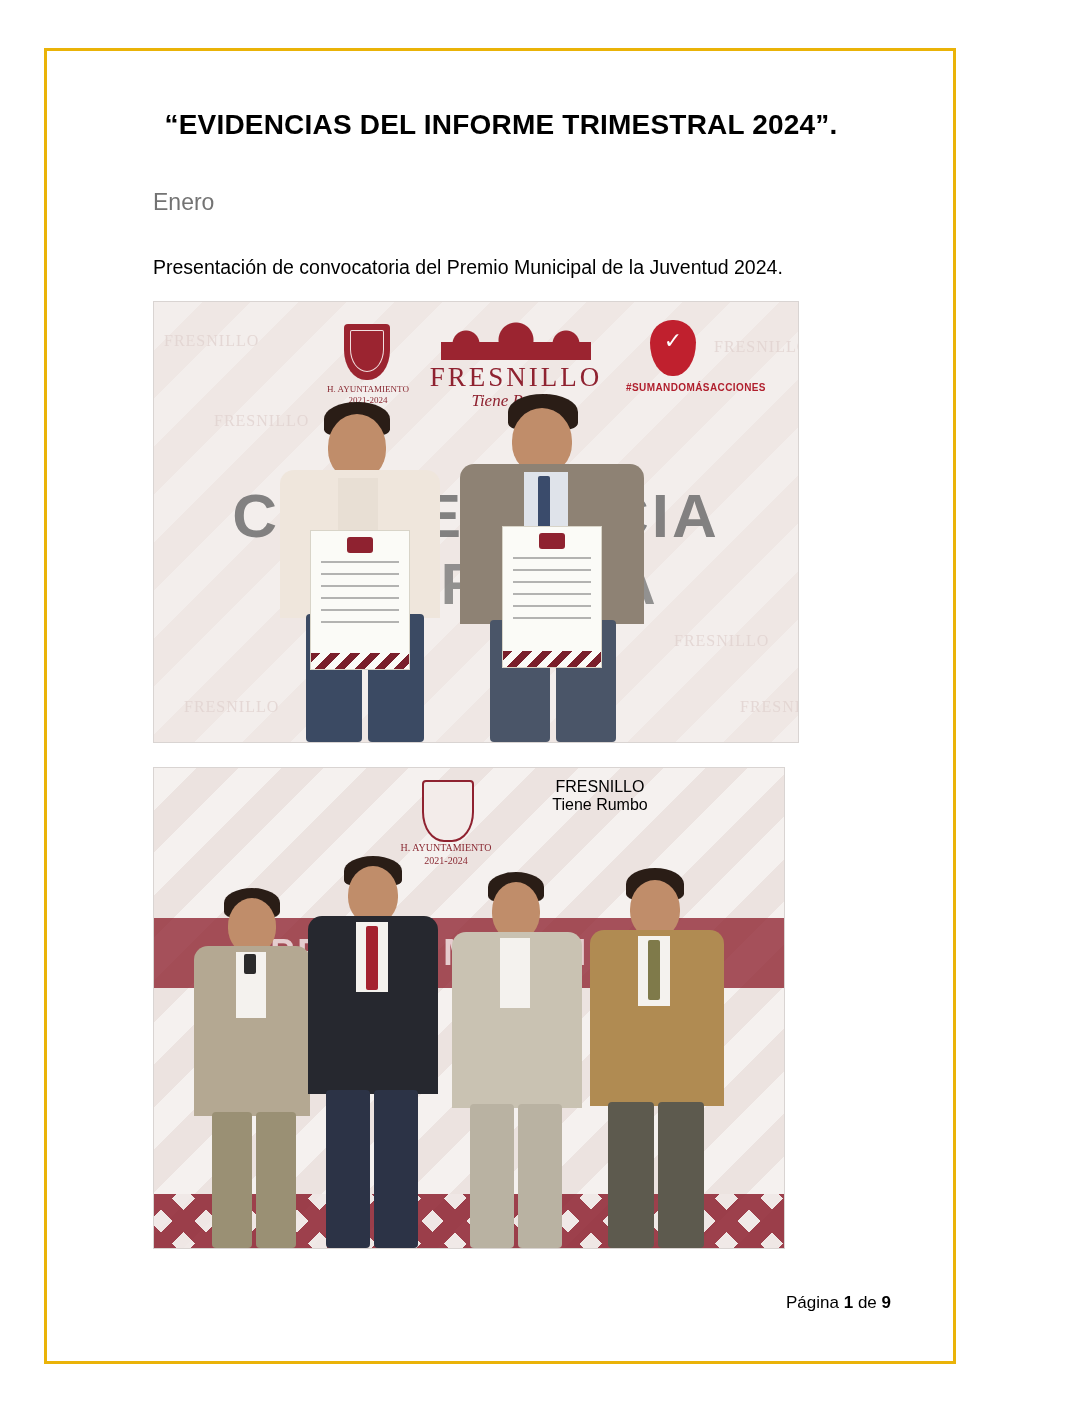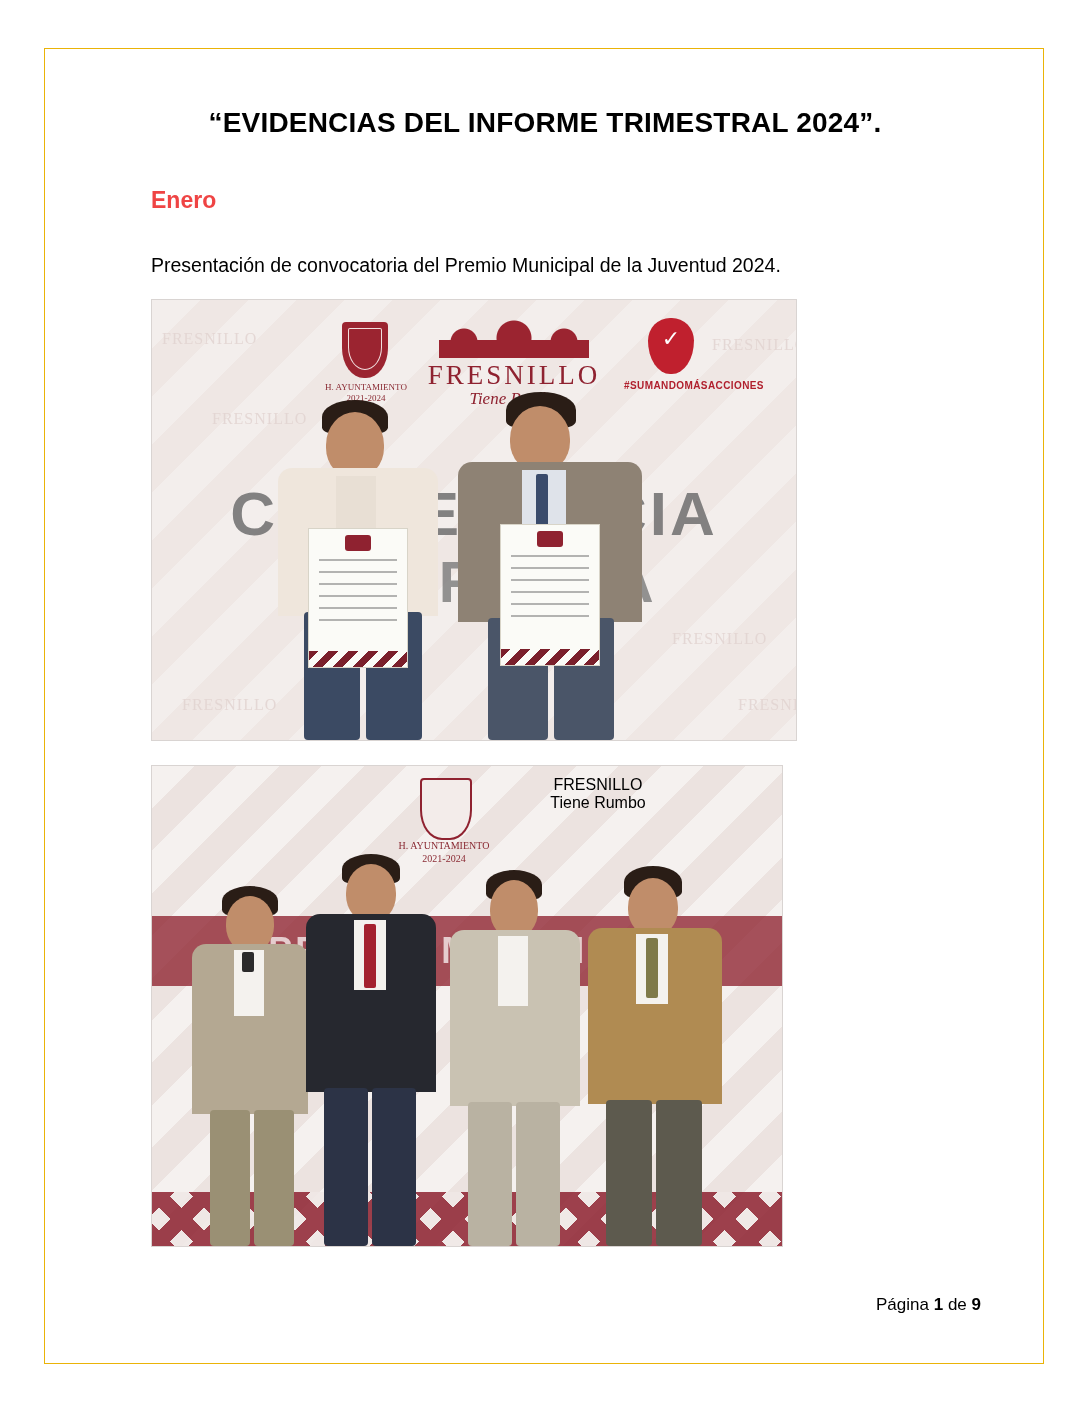"“EVIDENCIAS DEL INFORME TRIMESTRAL" .page { border: 1px solid #eab308 -> 3px solid #eab308; width: 1000px -> 912px }
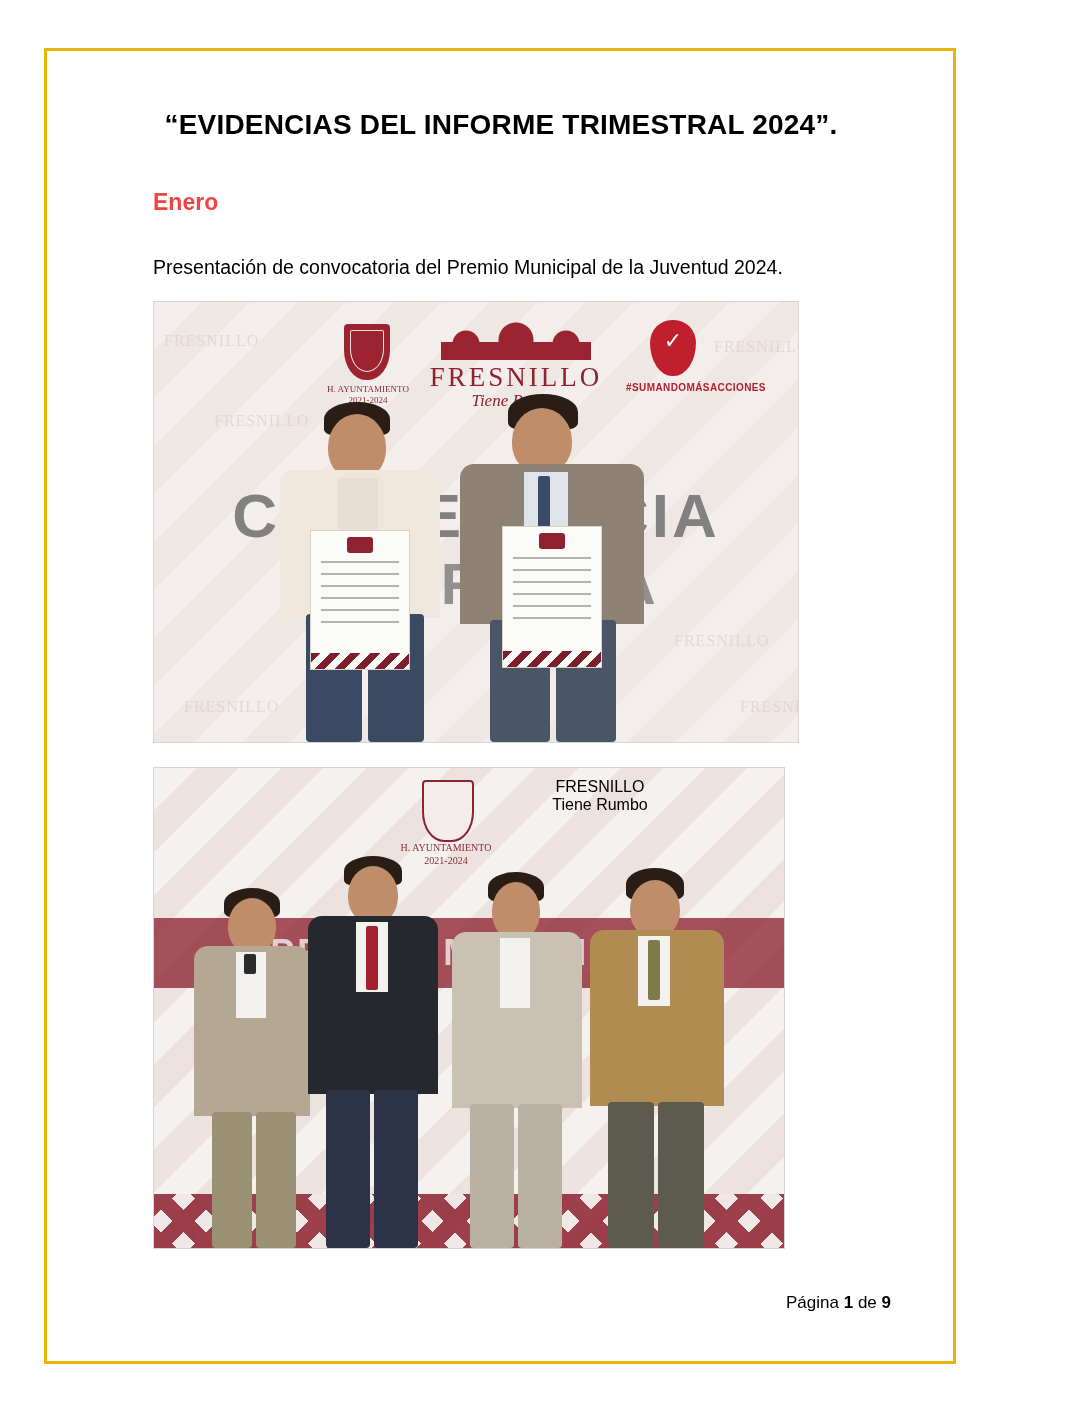"Enero" .section-heading { color: #ef4444 -> #737373; font-weight: bold -> normal }
